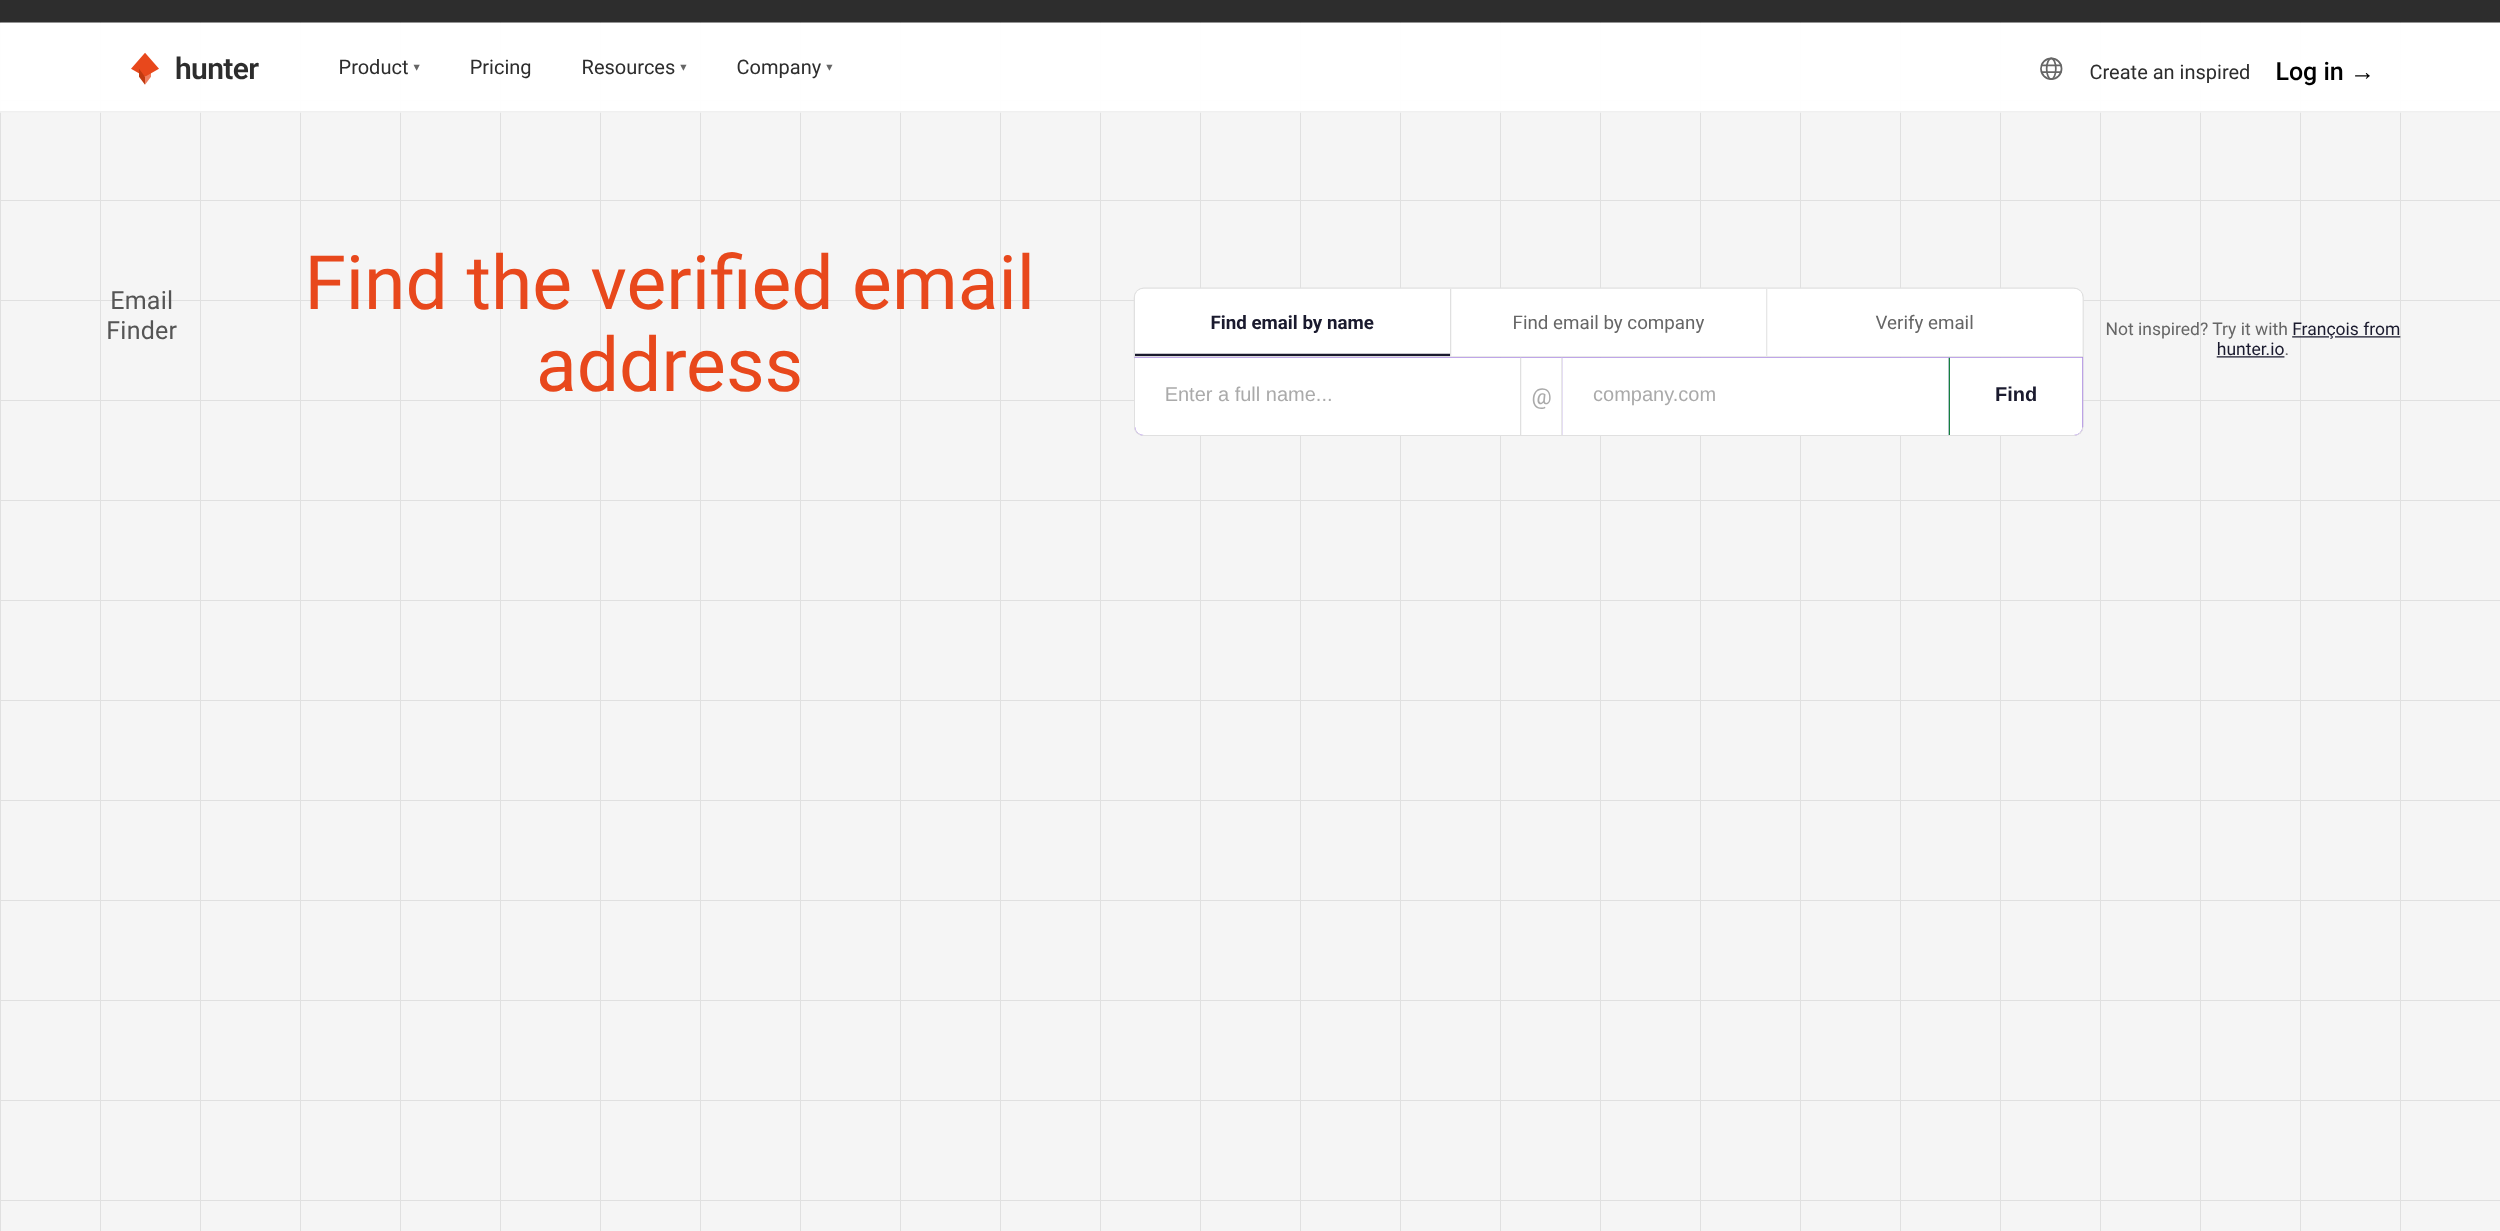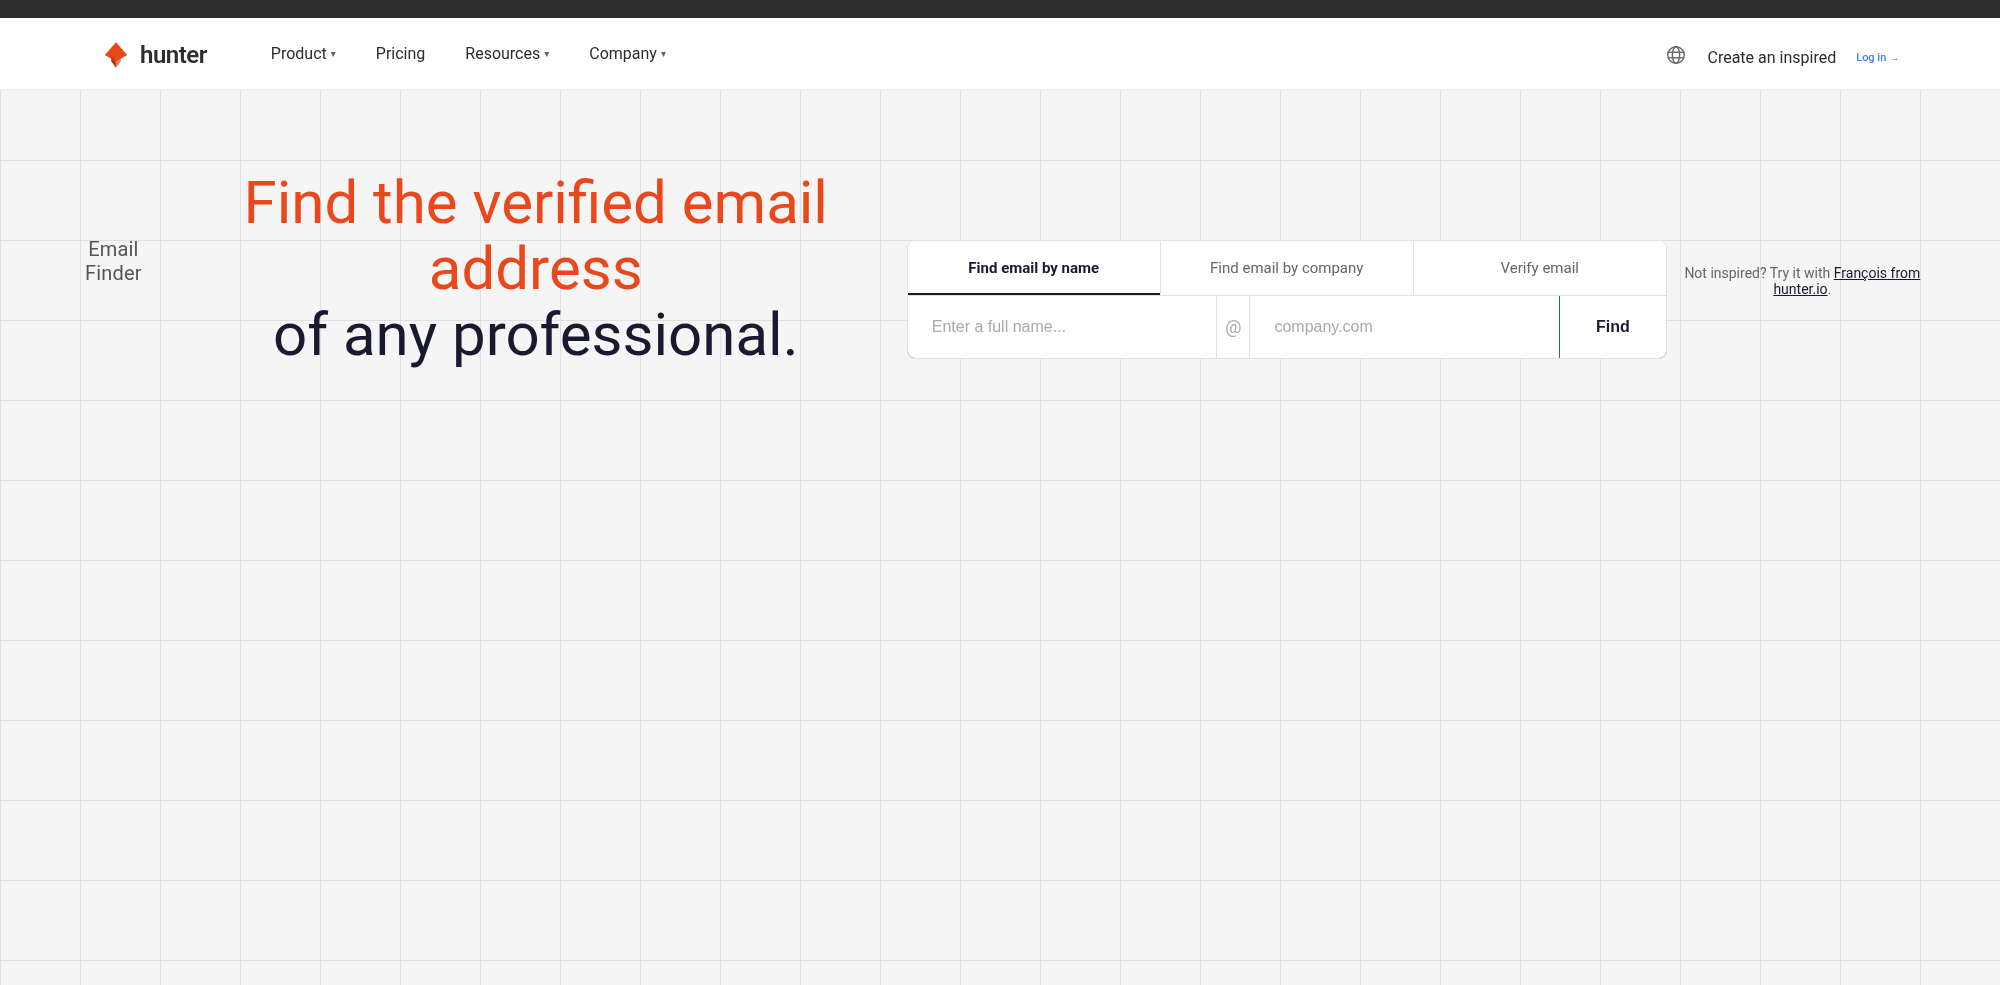"Log in →" .login-btn { color: #3b82f6 -> #000000; font-size: 11px -> 20px }
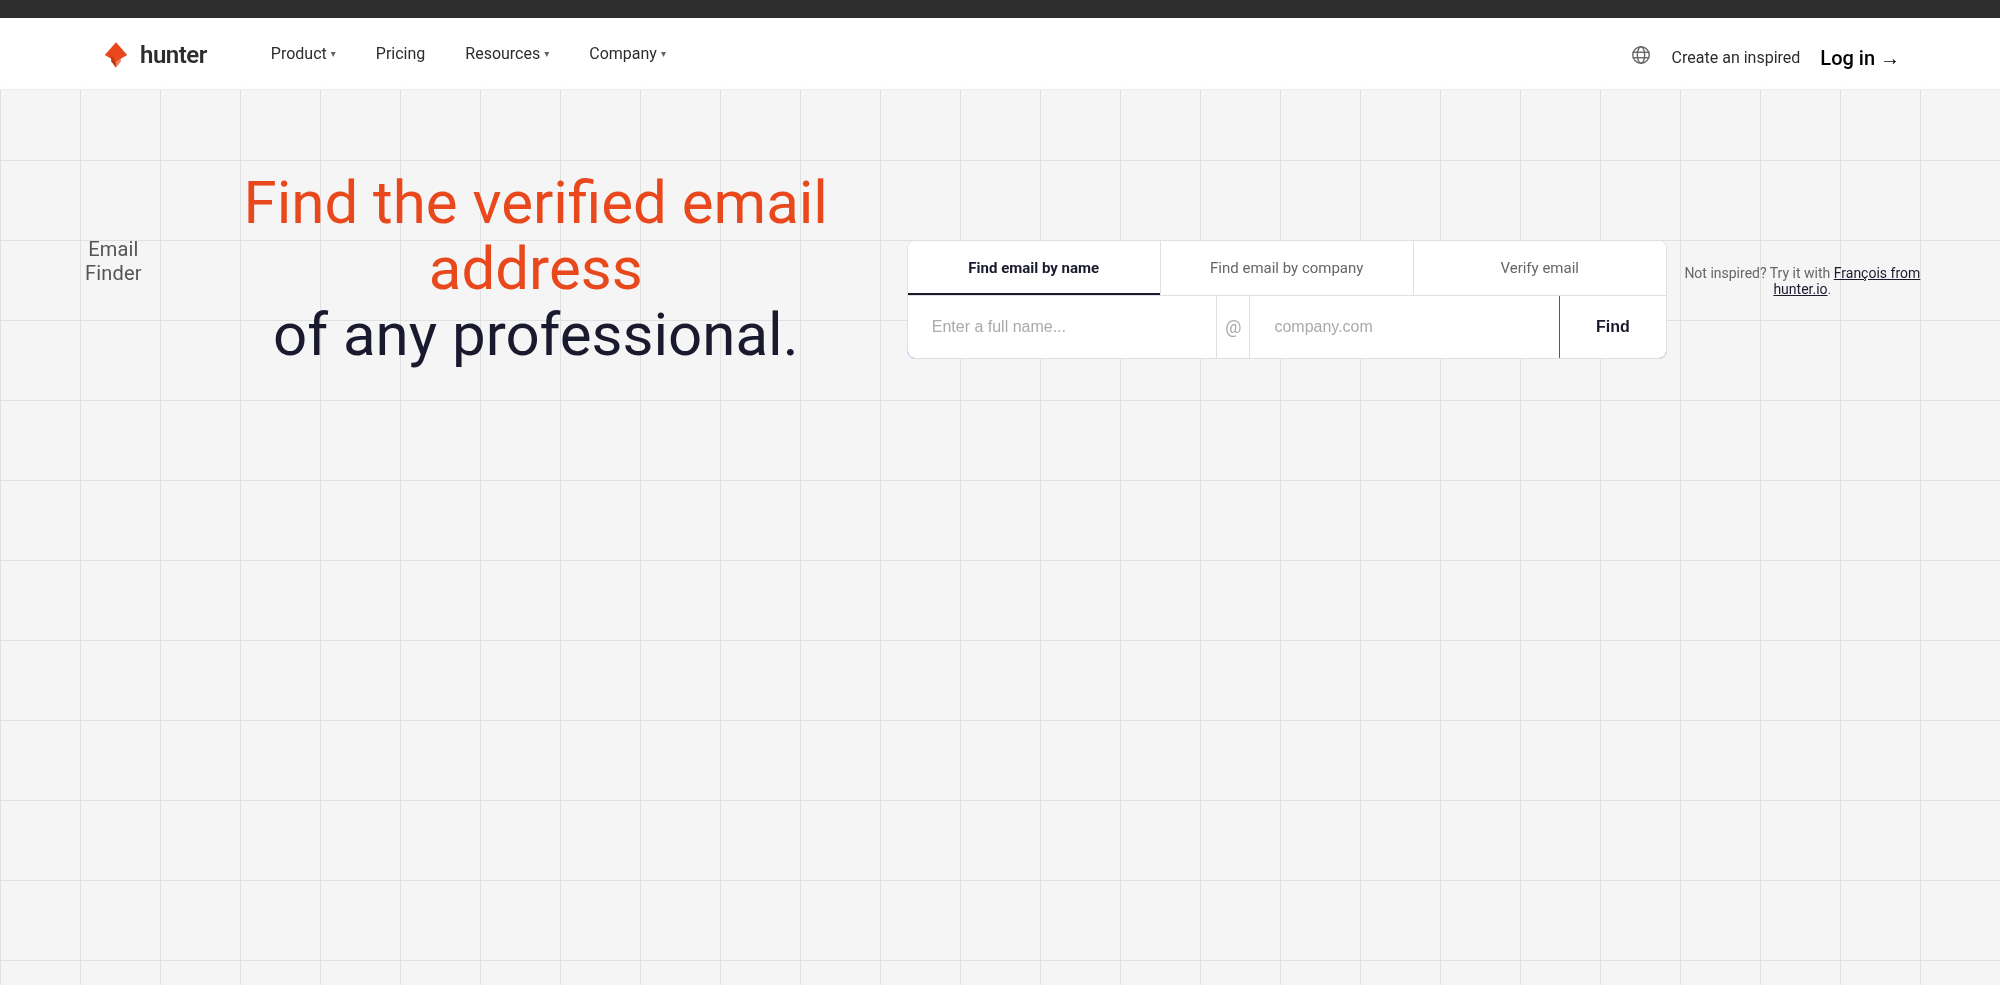"of any professional." span.dark { html: <span>of any professional.</span> -> none }
